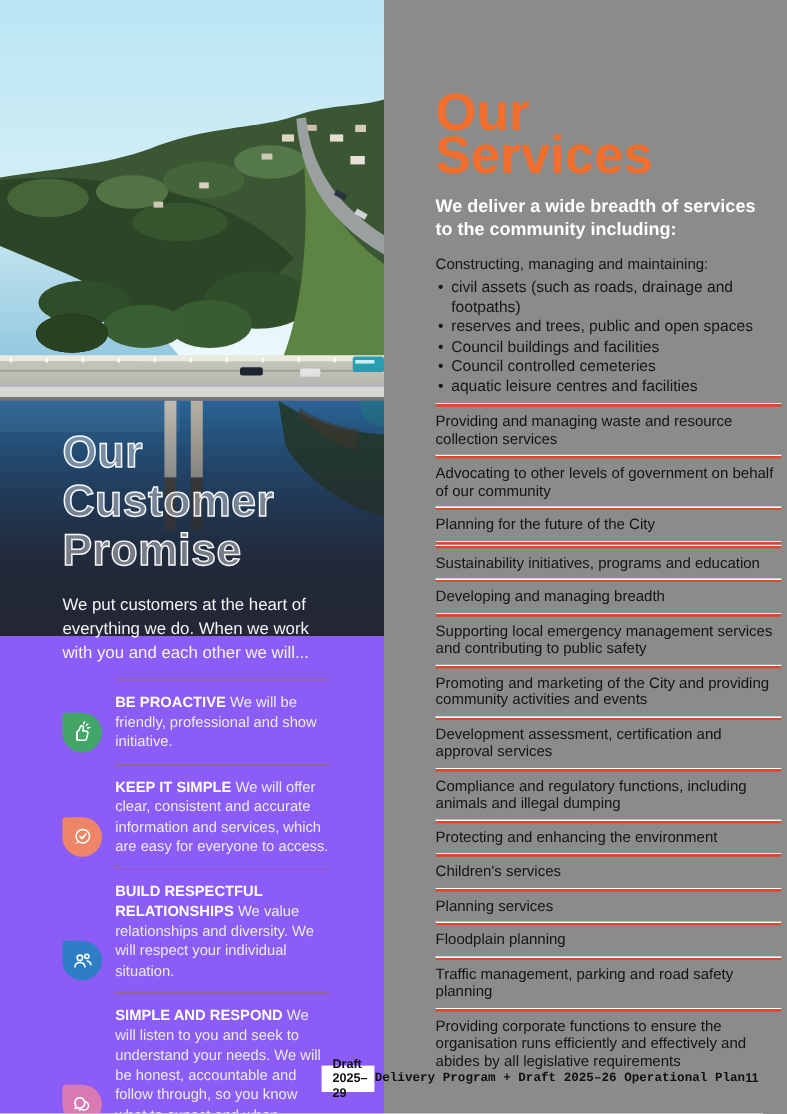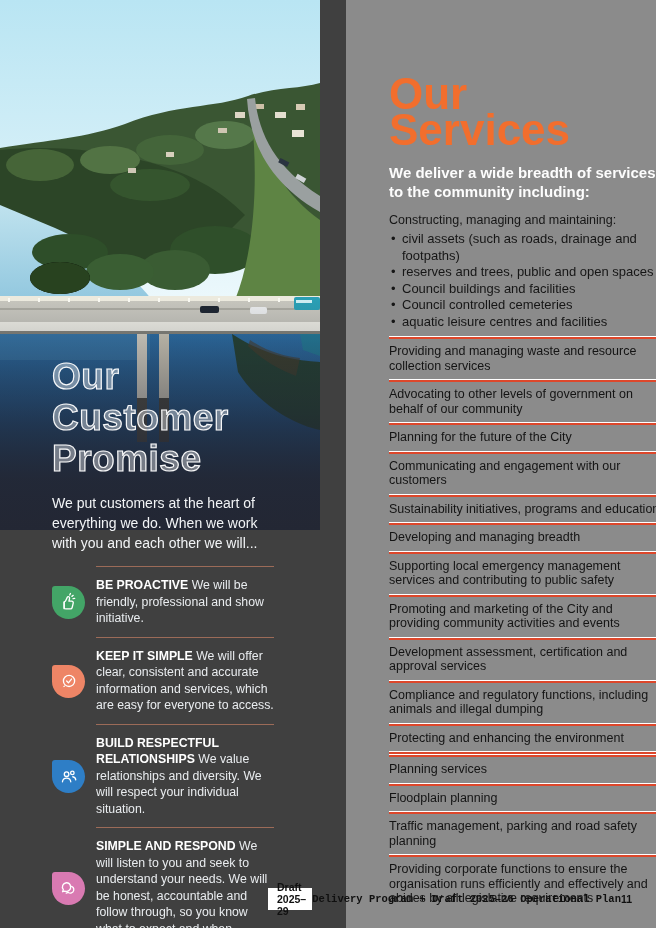"Our Customer Promise" .left-col { background: #404040 -> #8b5cf6; width: 346px -> 320px }
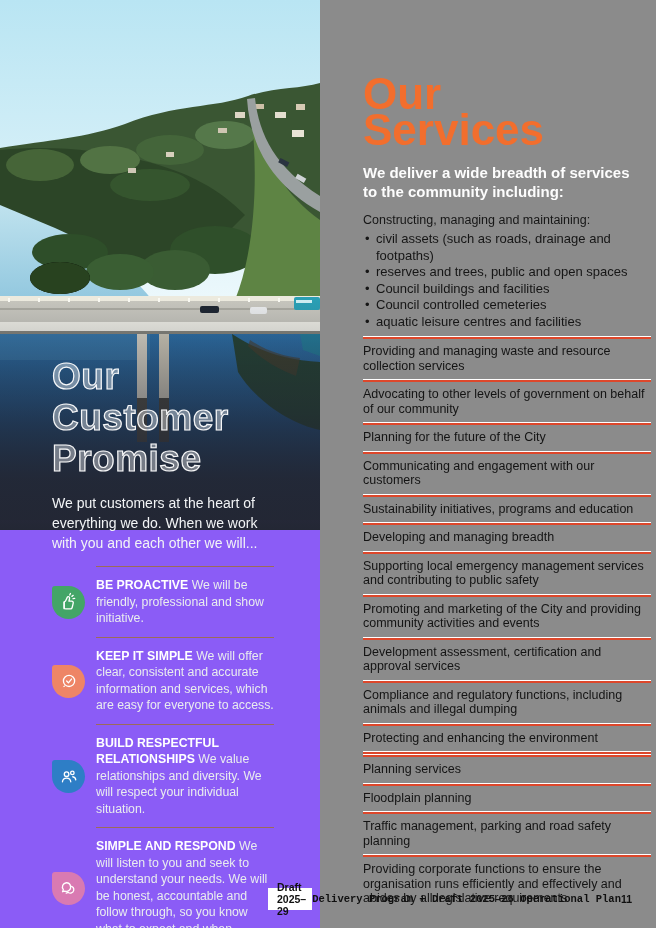"Communicating and engagement with our" div.s-row { html: <div>Communicating and engagement with our customers</div> -> none }
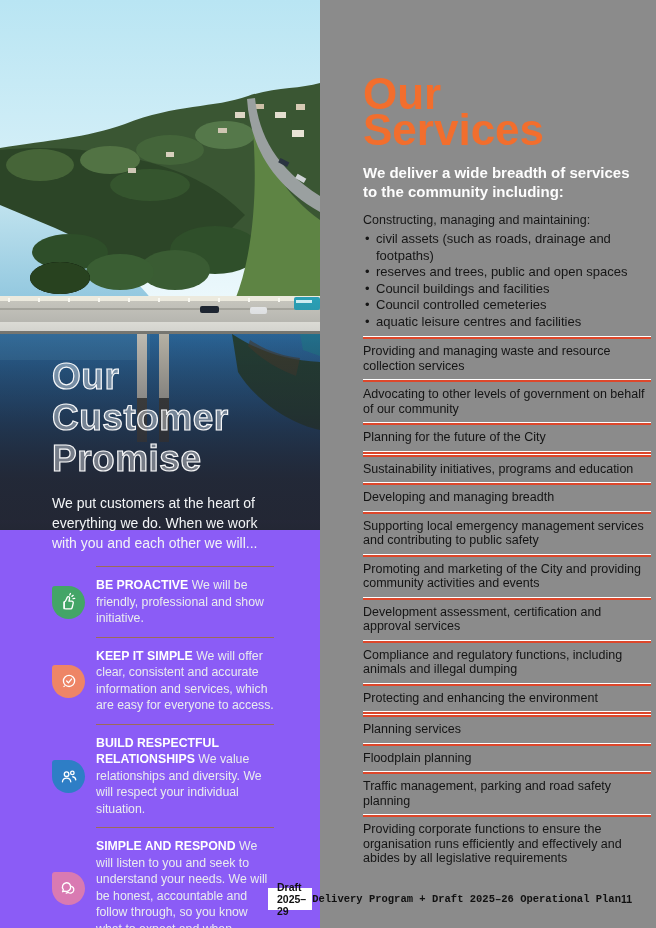"BE PROACTIVE We will be" .p-item { align-items: center -> flex-end }
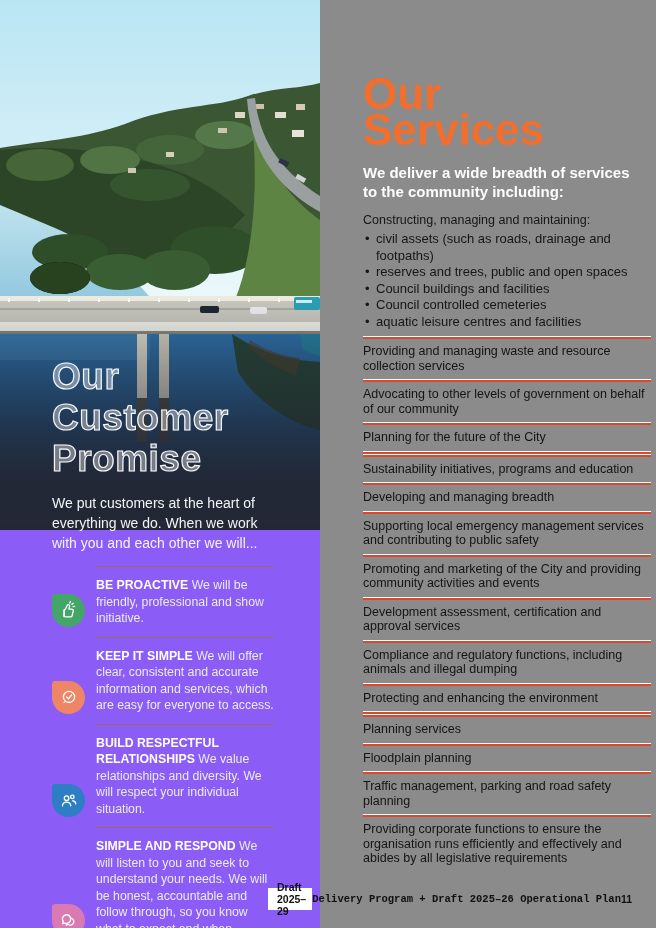"Children's services" div.s-row { html: none -> <div>Children's services</div> }
